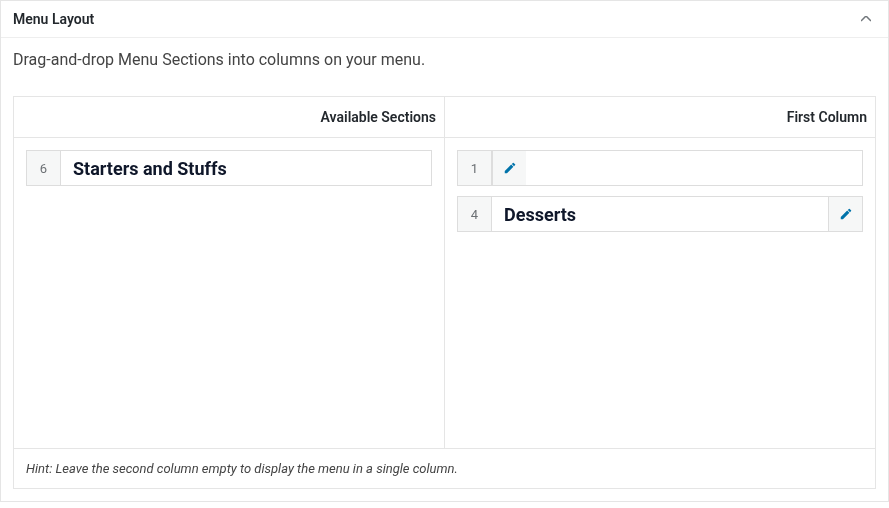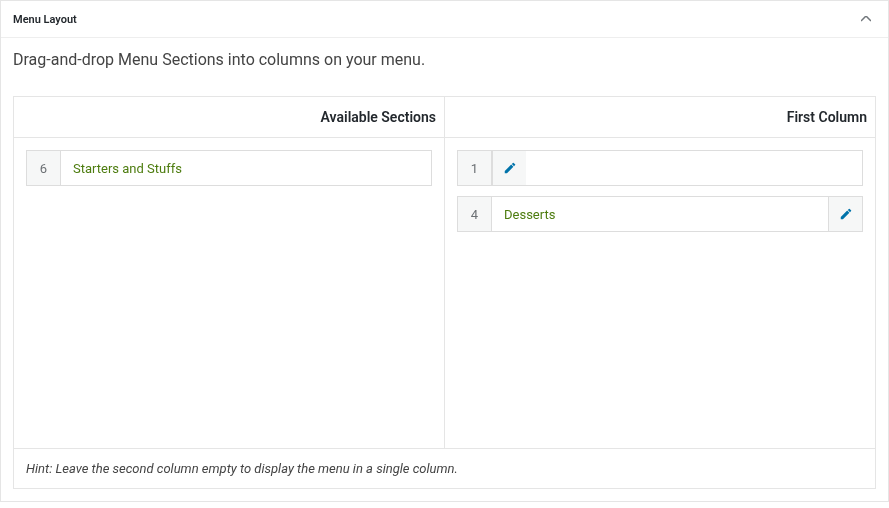"Menu Layout" .postbox-header h2 { font-size: 11px -> 14px }
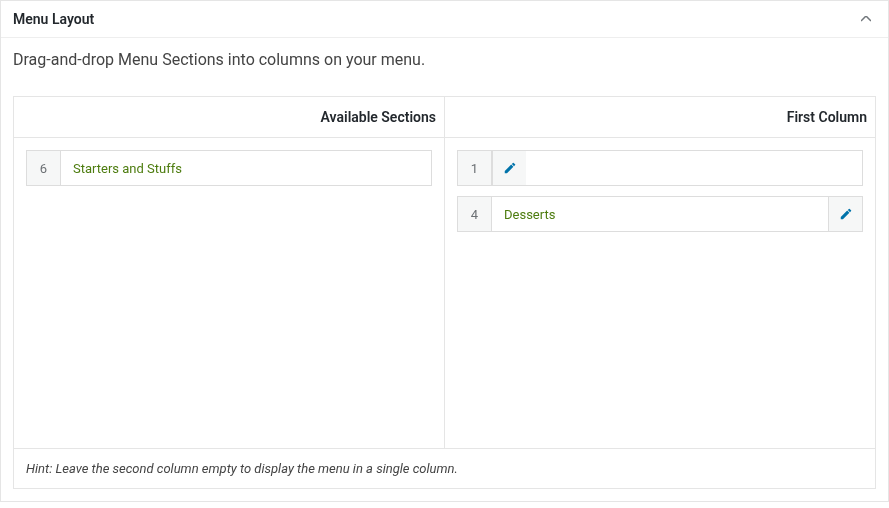"Starters and Stuffs" .section-label { color: #4d7c0f -> #0f172a; font-size: 13px -> 18px; font-weight: none -> bold }
